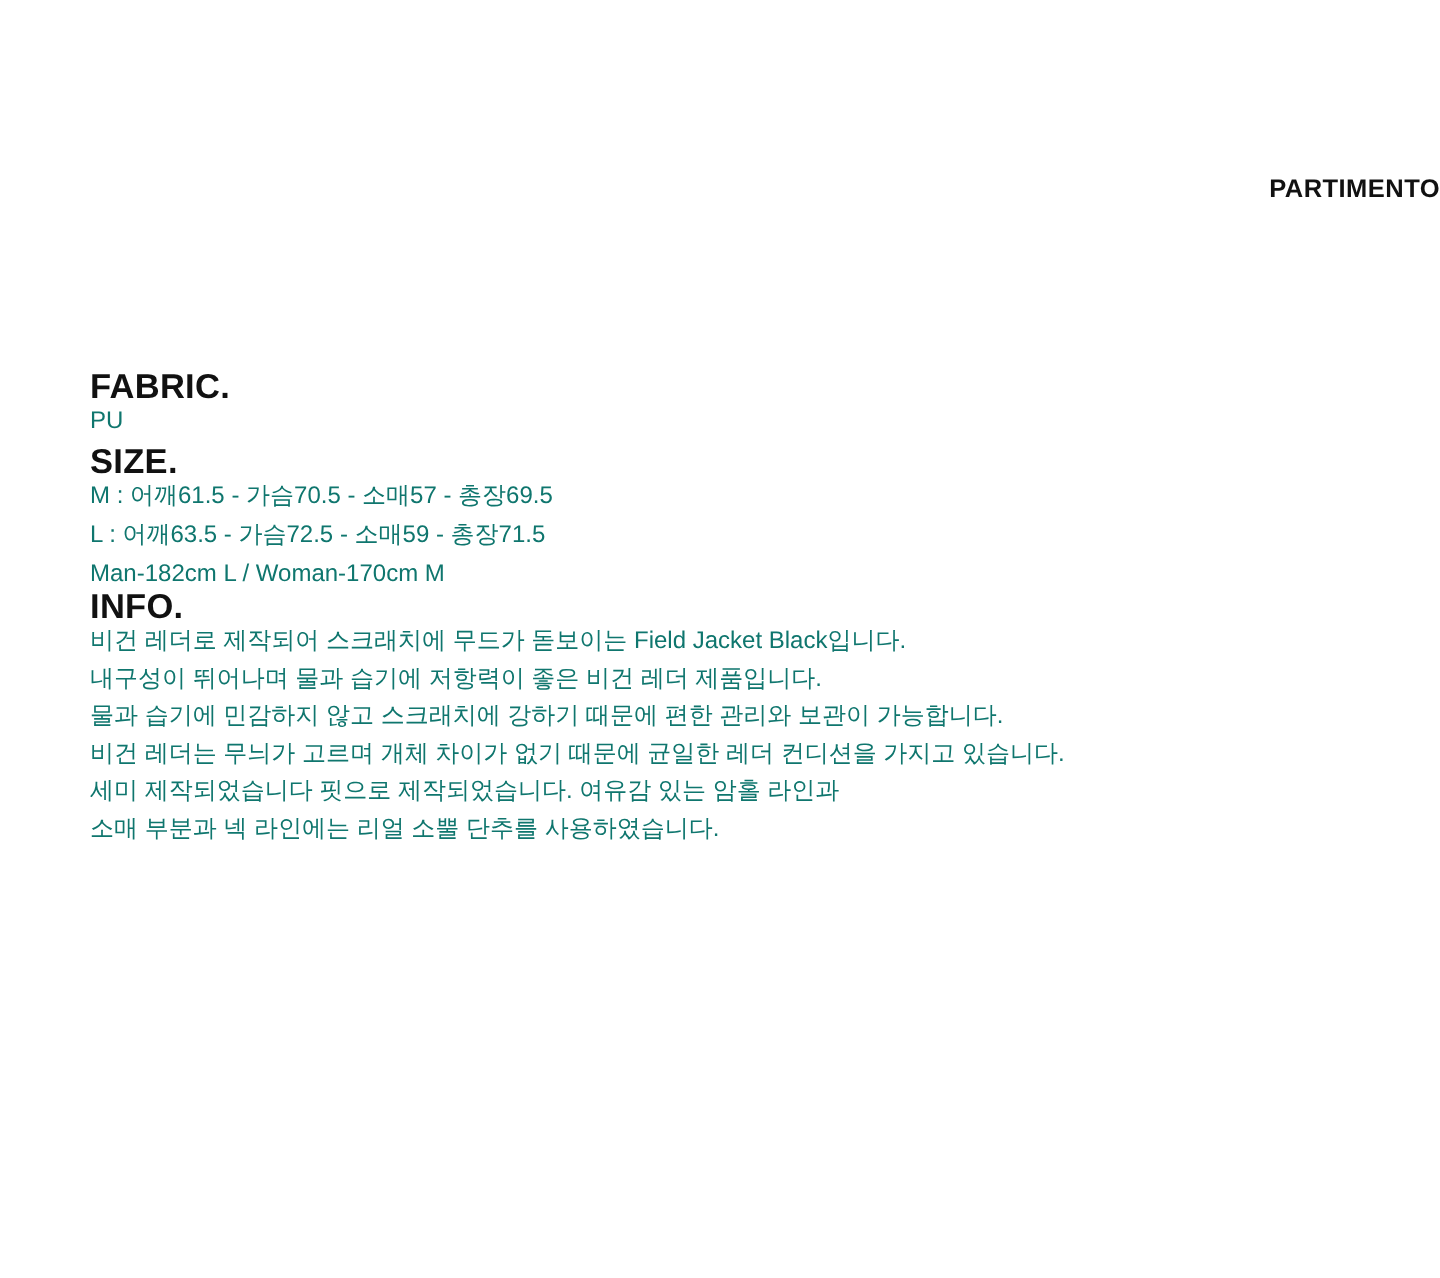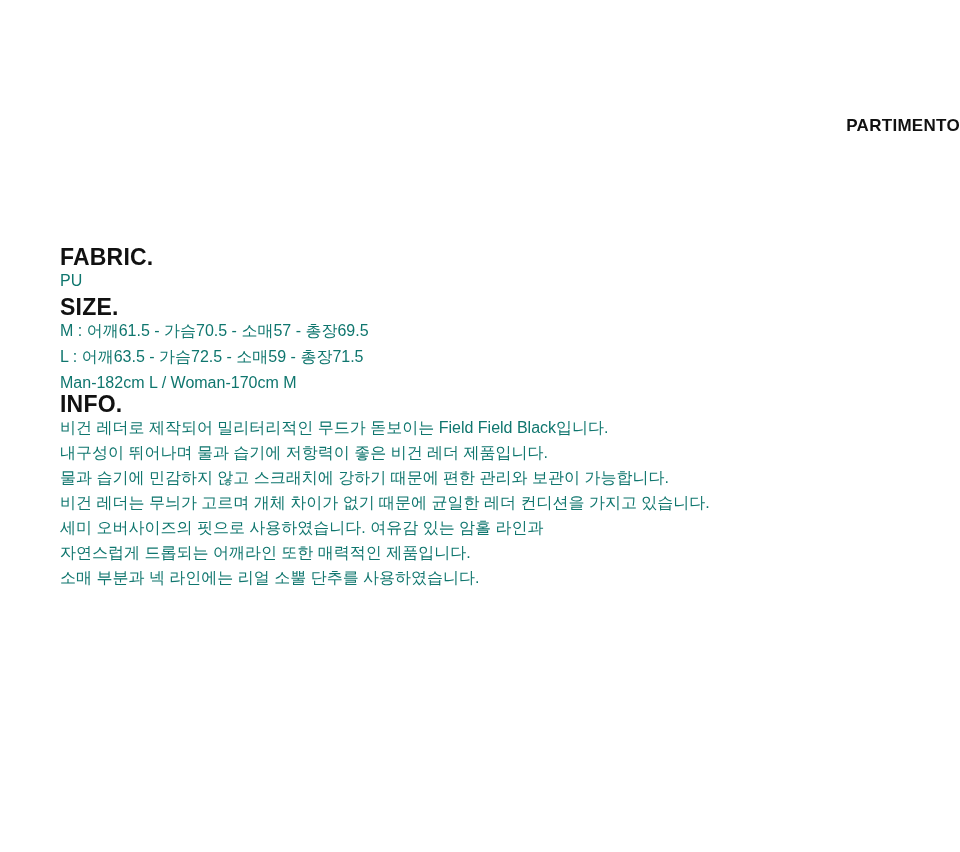"비건 레더로 제작되어 밀리터리적인 무드가" p.body-line { text: 밀리터리적인 무드가 돋보이는 Field Field -> 스크래치에 무드가 돋보이는 Field Jacket }
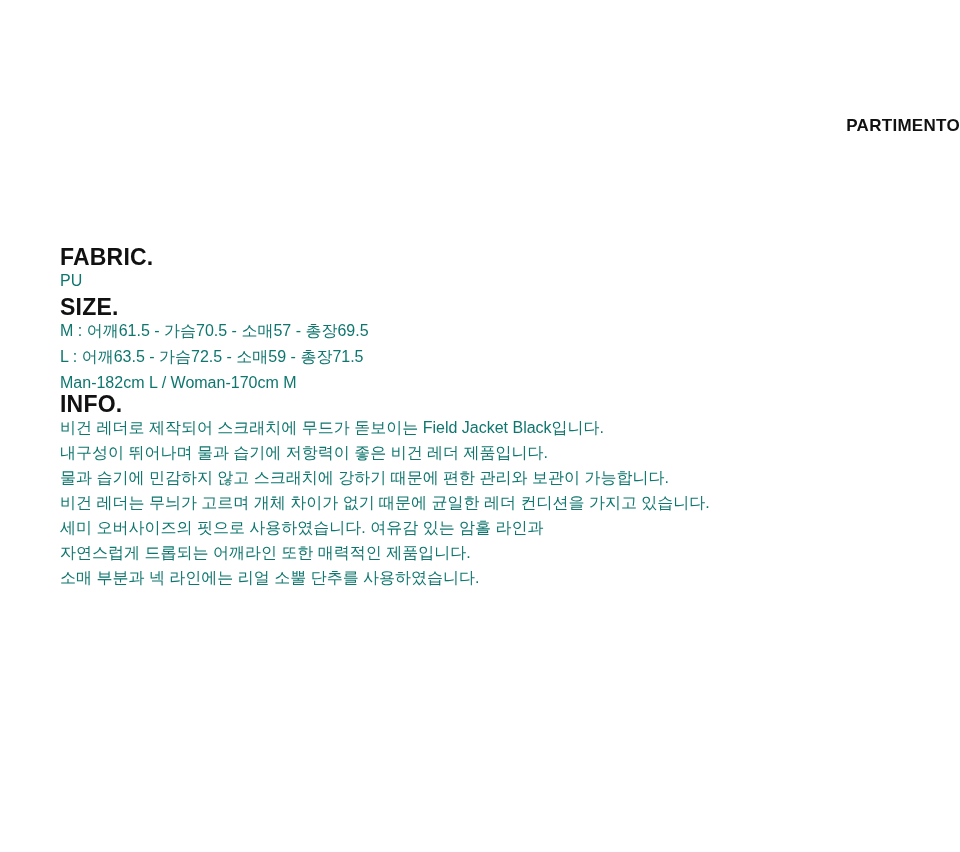"세미 오버사이즈의 핏으로 사용하였습니다. 여유감" p.body-line { text: 오버사이즈의 핏으로 사용하였습니다 -> 제작되었습니다 핏으로 제작되었습니다 }
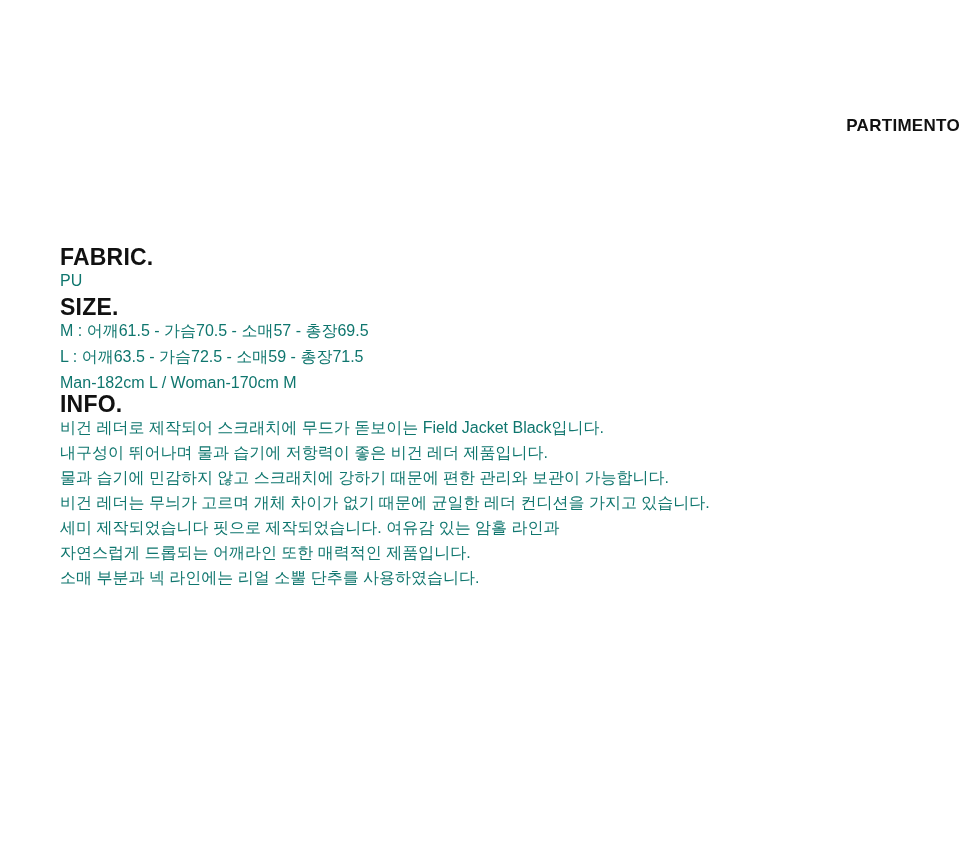"자연스럽게 드롭되는 어깨라인 또한 매력적인" p.body-line { html: <p>자연스럽게 드롭되는 어깨라인 또한 매력적인 제품입니다.</p> -> none }
